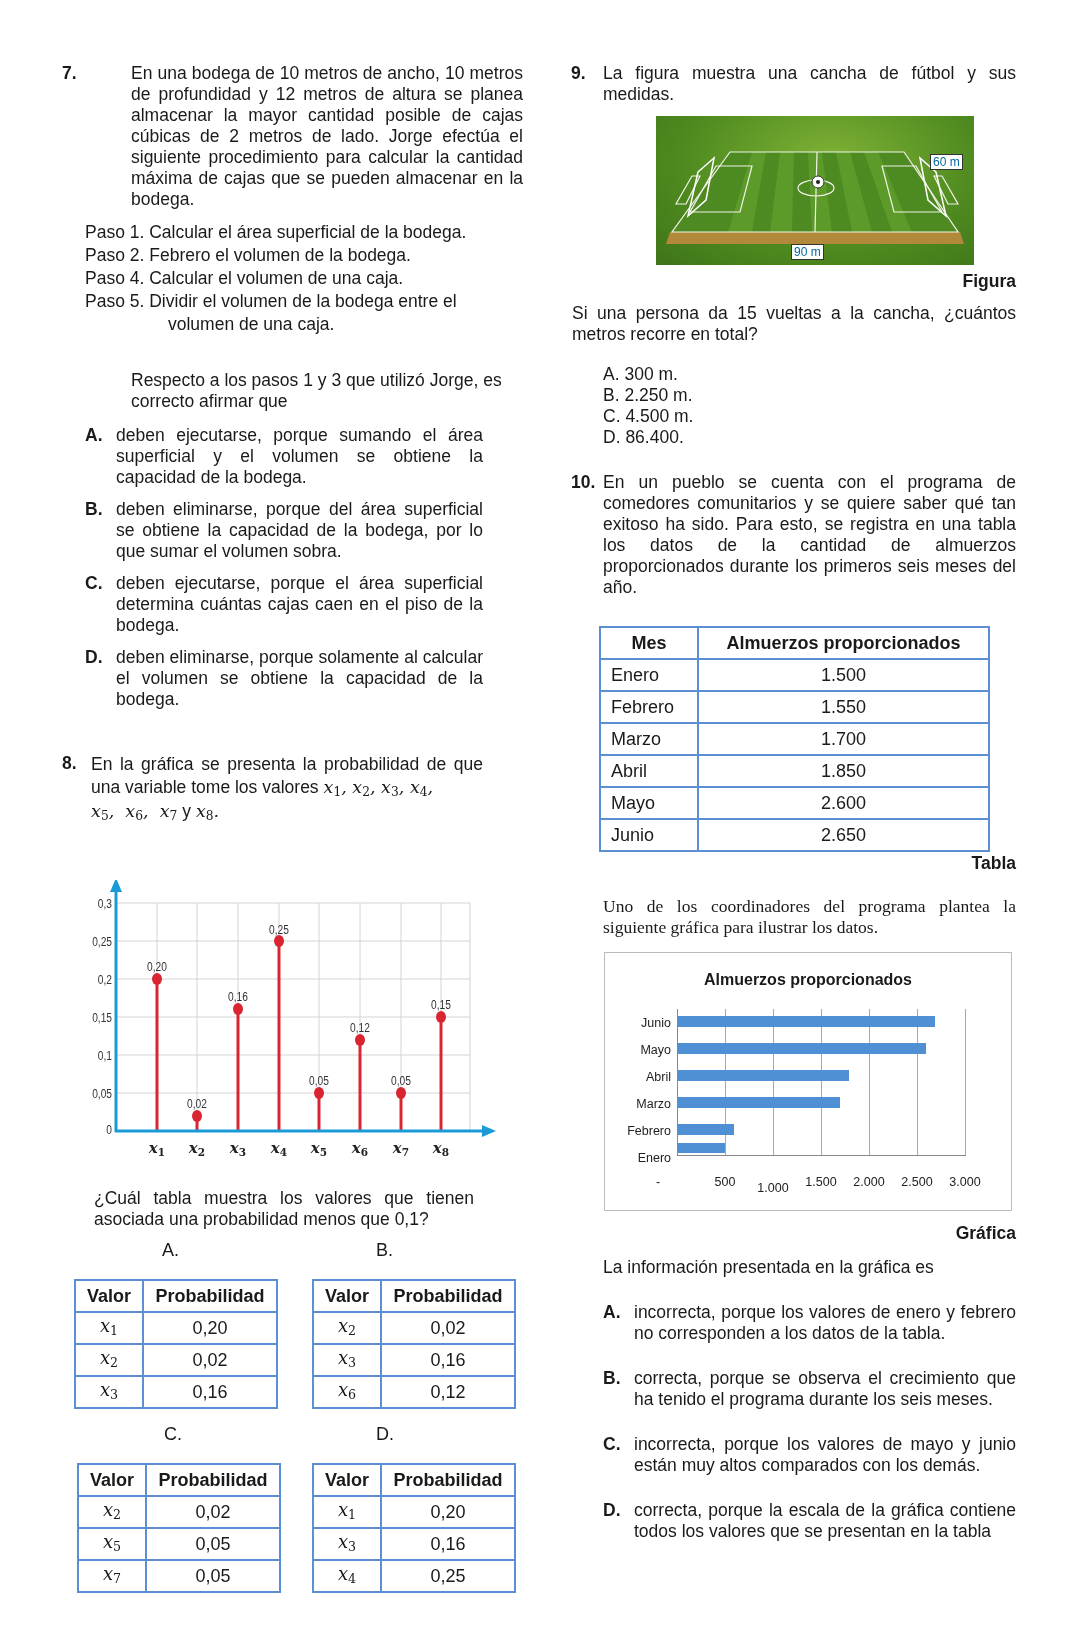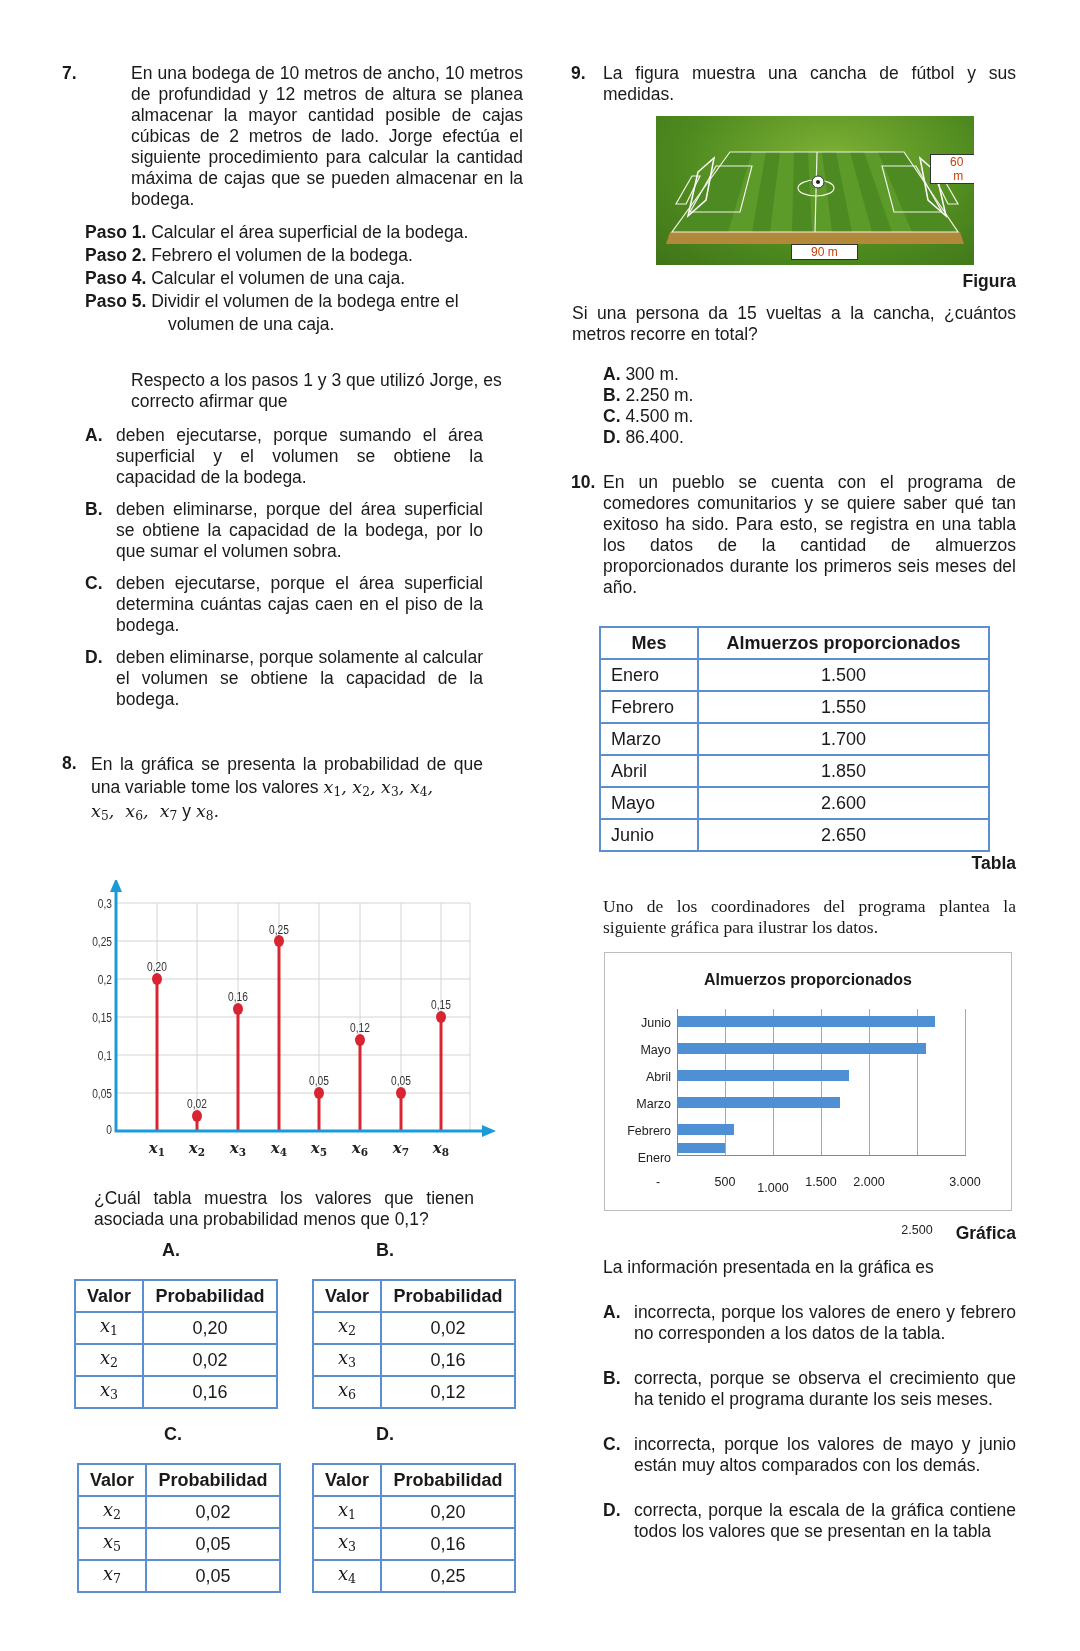"60 m" .field .tag { color: #c2410c -> #0369a1; padding: 0 19px -> 0 2px }
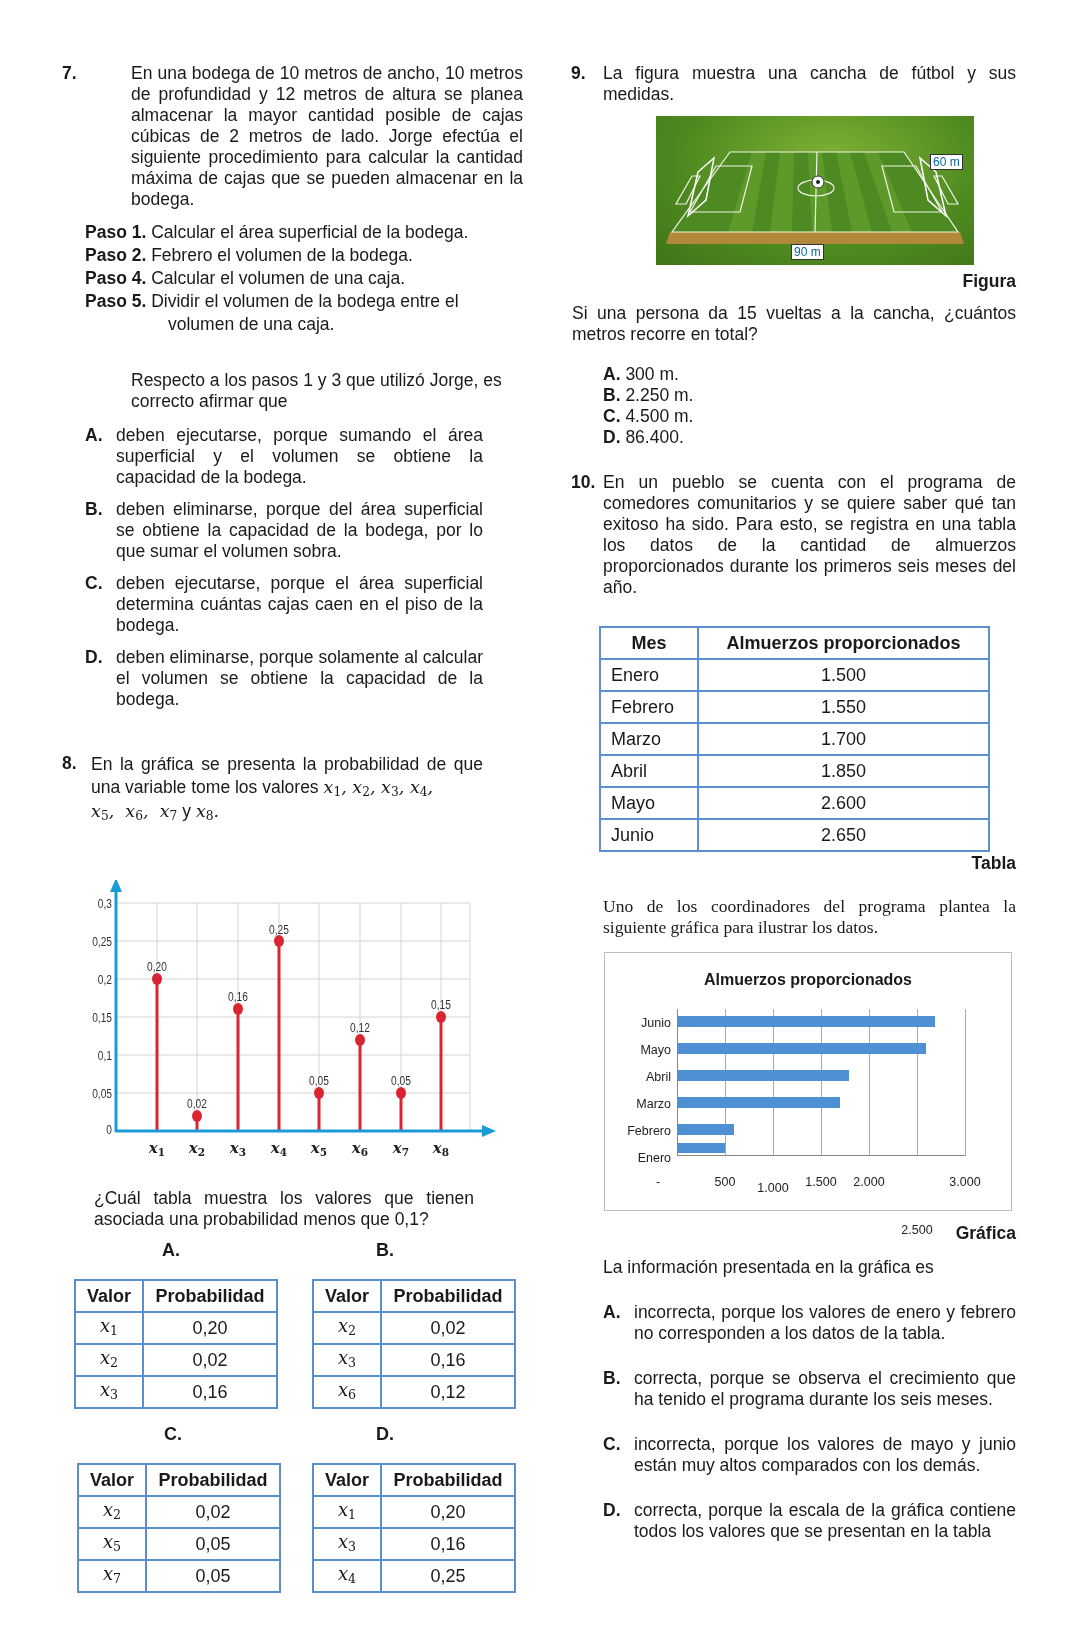"Paso 1." .b { font-weight: bold -> normal }
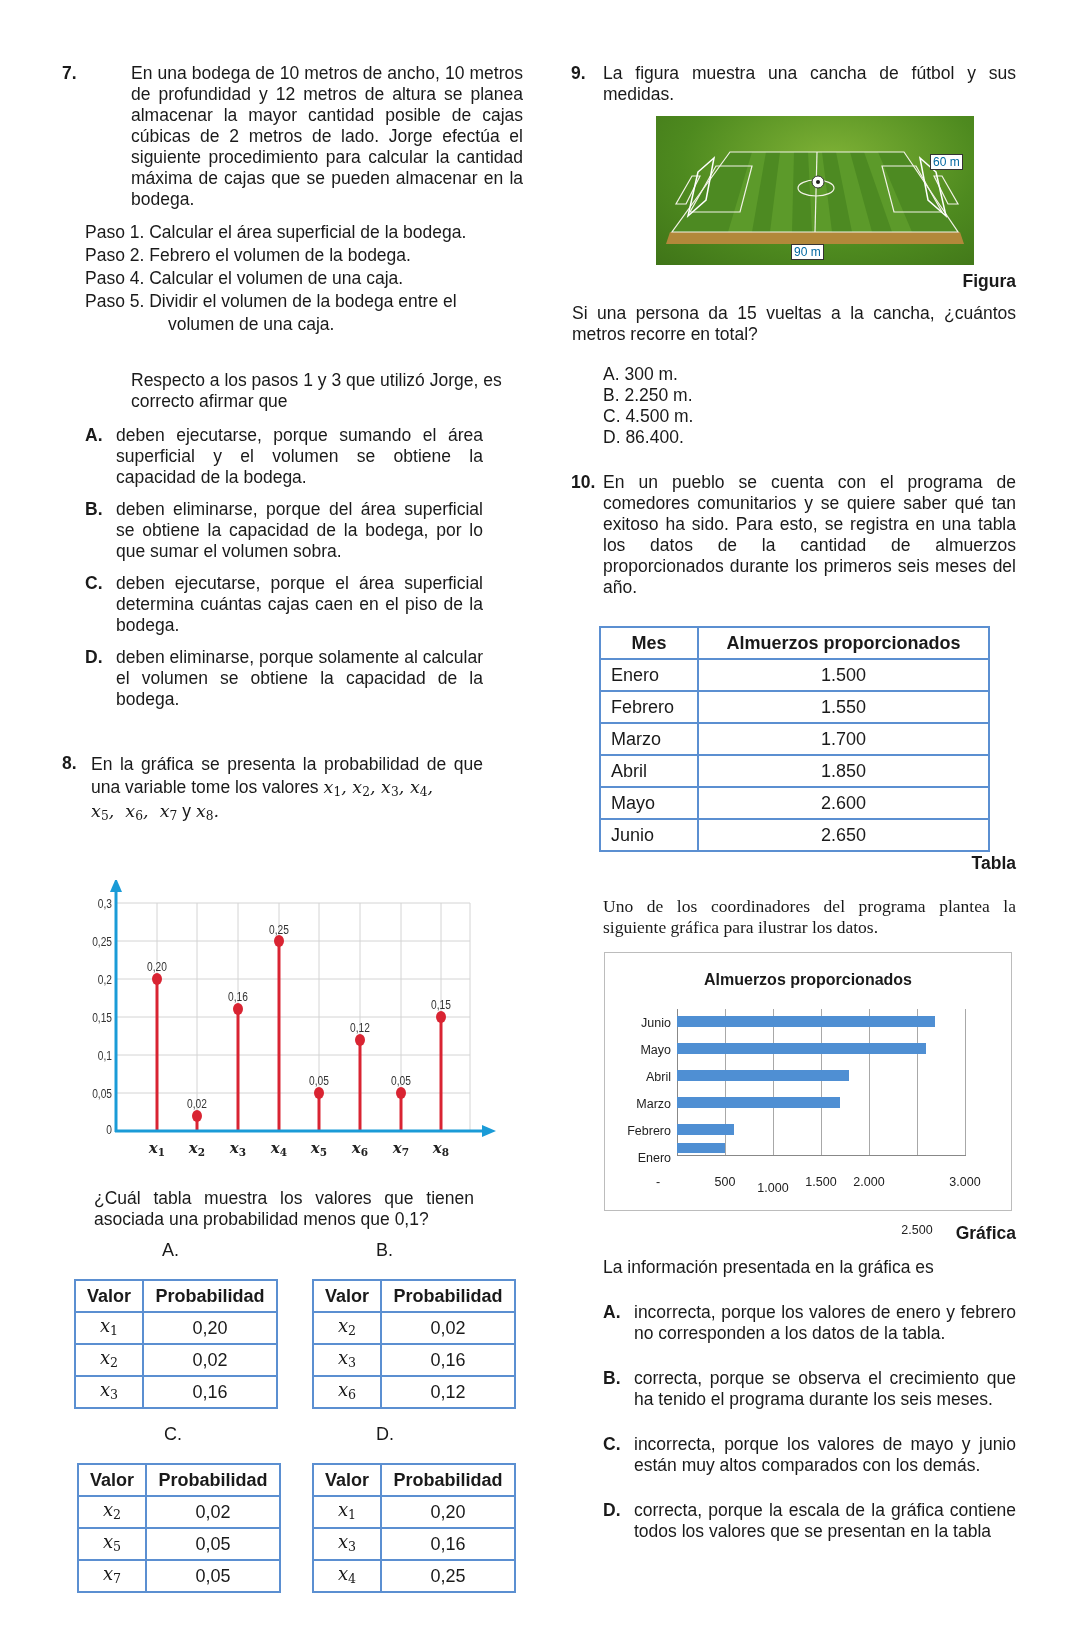"2.500" span.xt { margin-top: 48px -> none }
